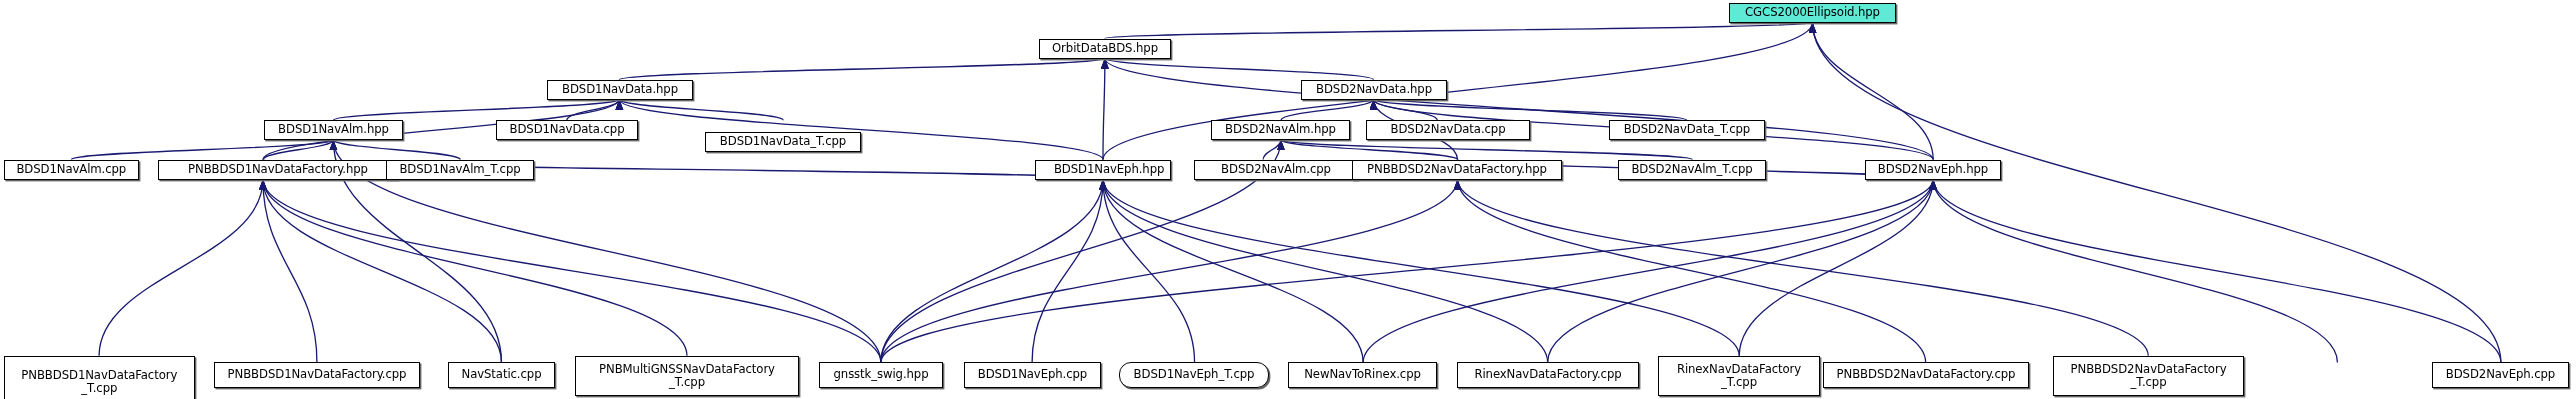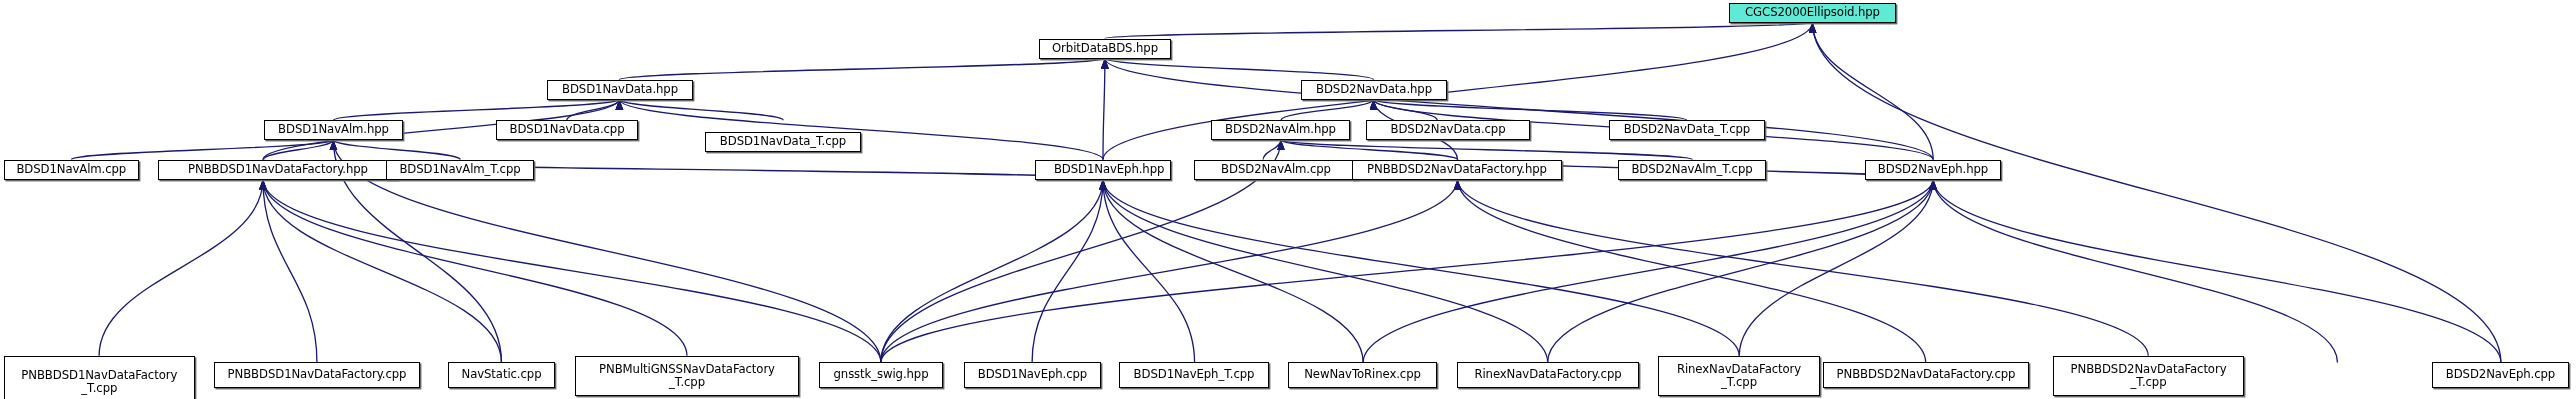"BDSD1NavEph_T.cpp" div.node { border-radius: none -> 12px }
